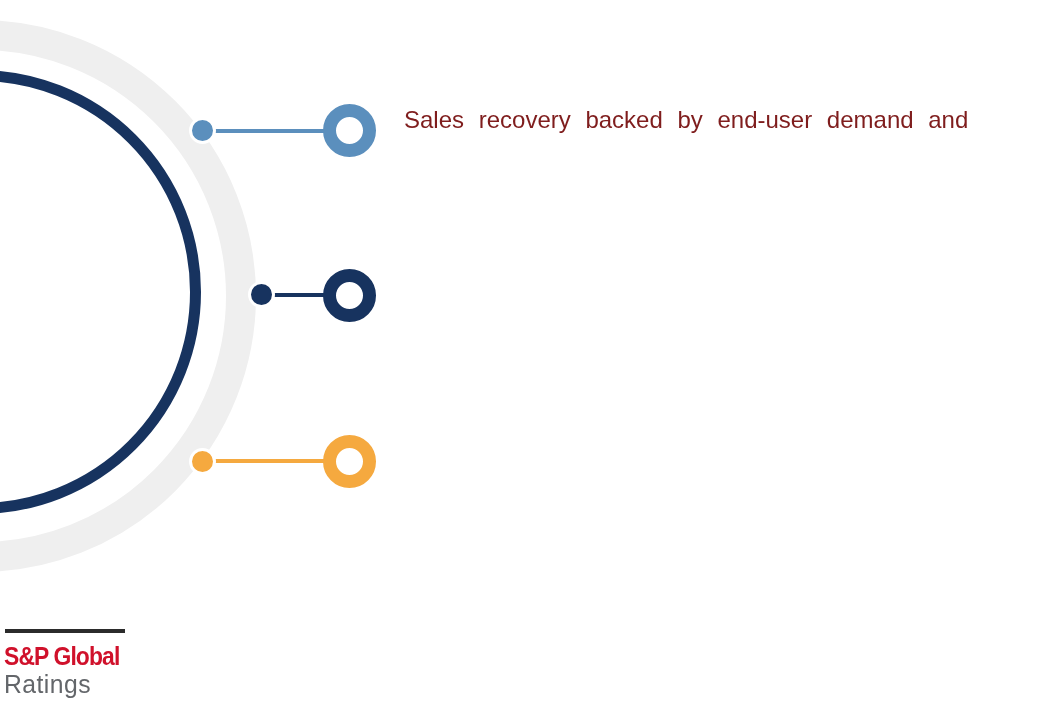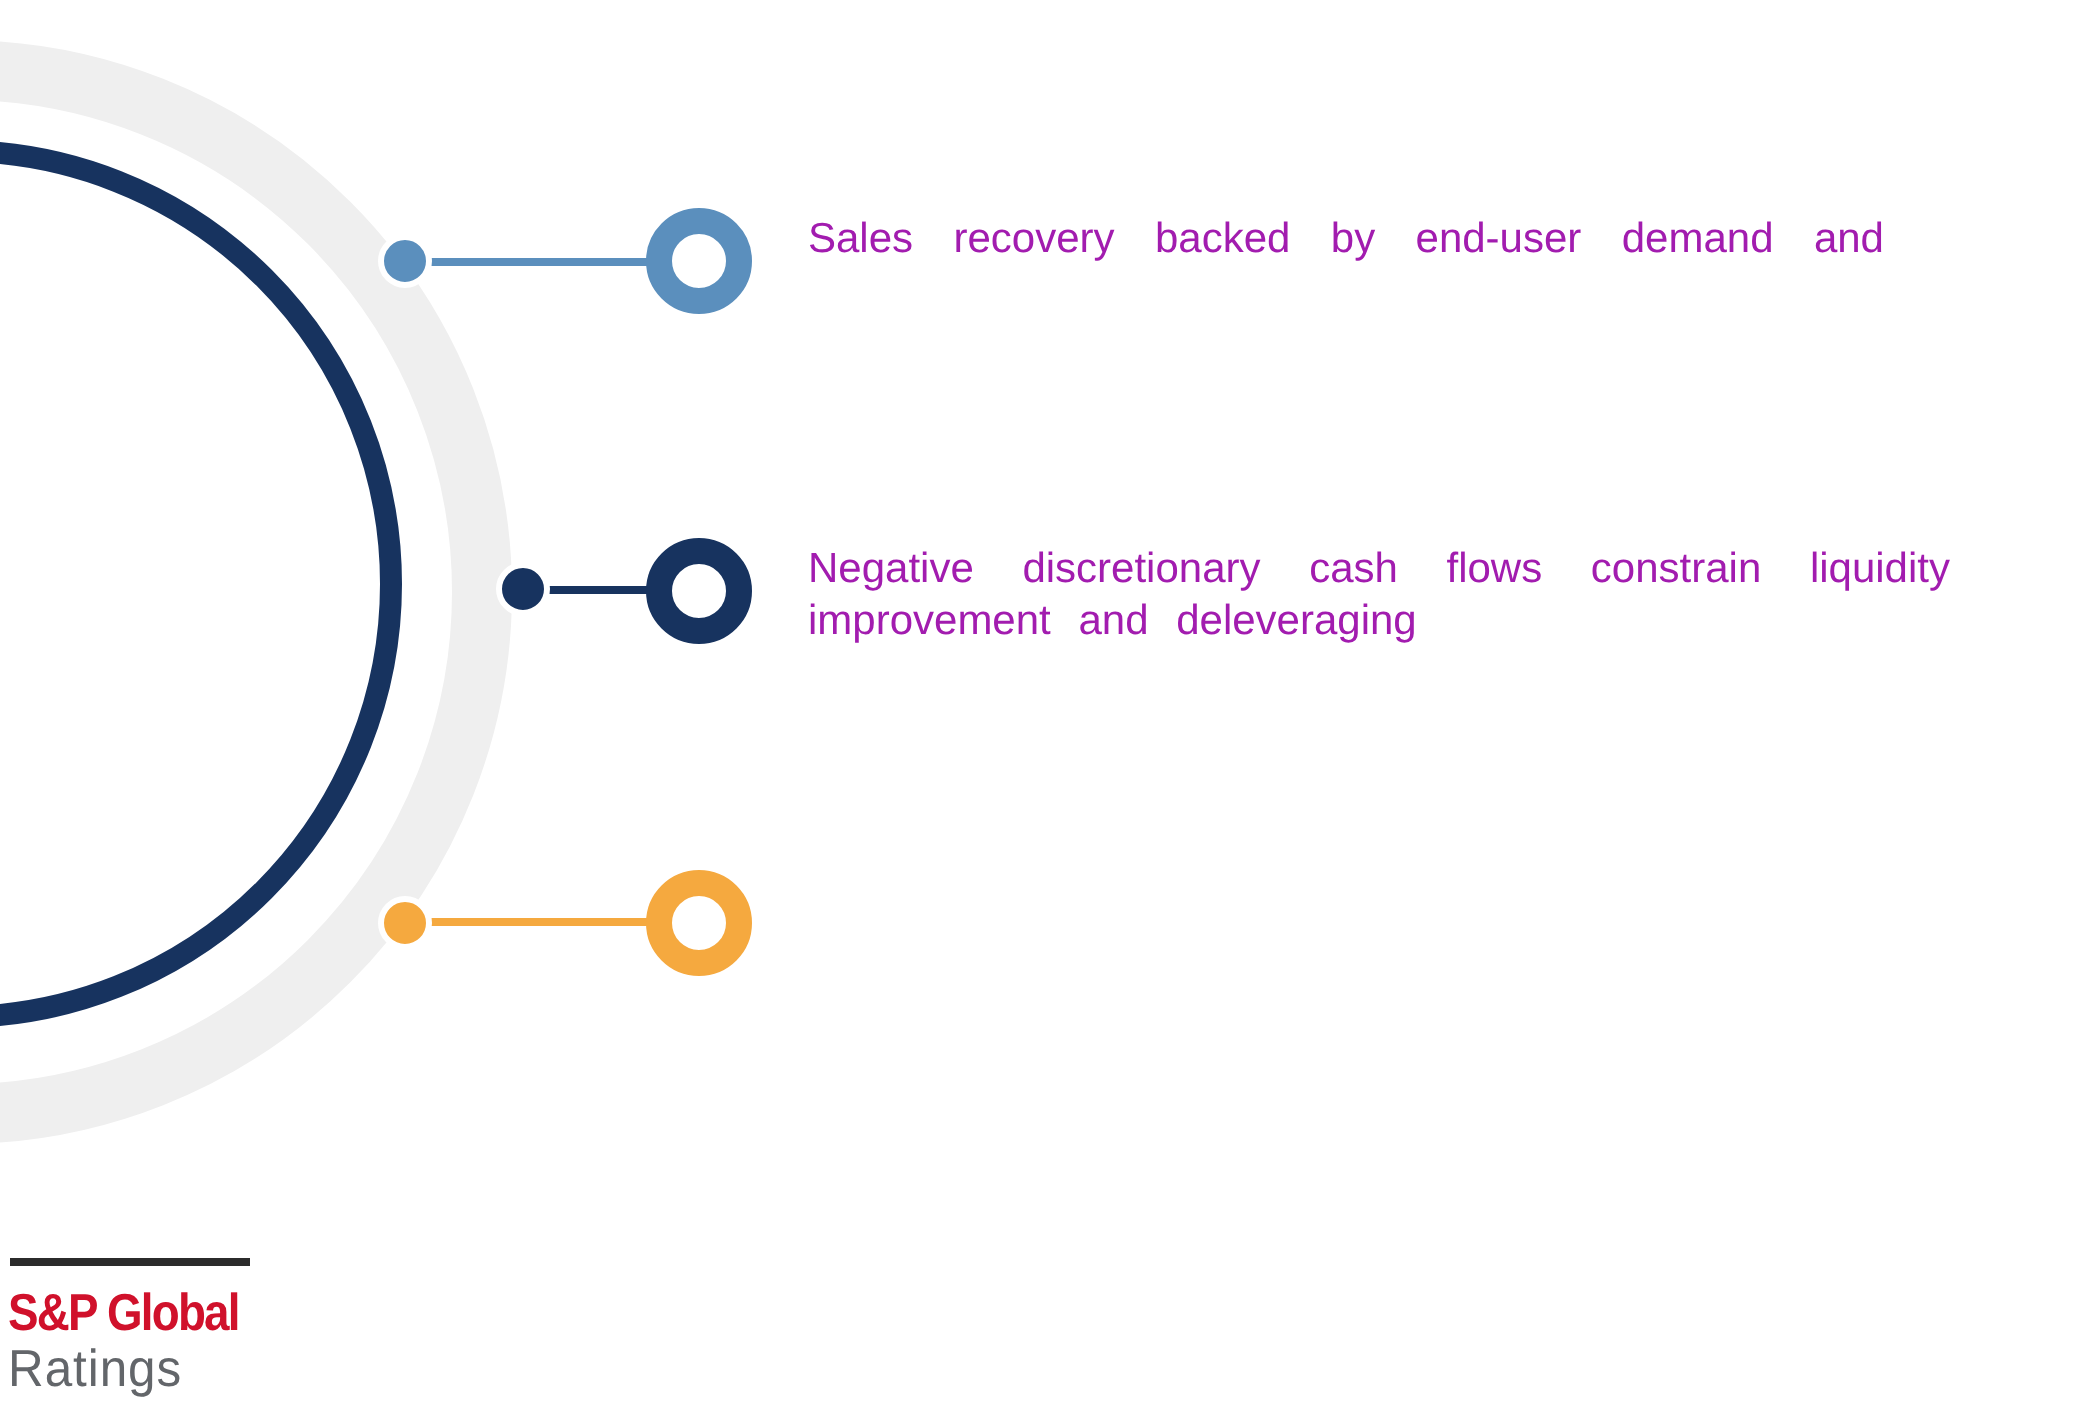"Sales recovery backed by end-user" .btext { color: #a21caf -> #7f1d1d; font-size: 21px -> 24px }
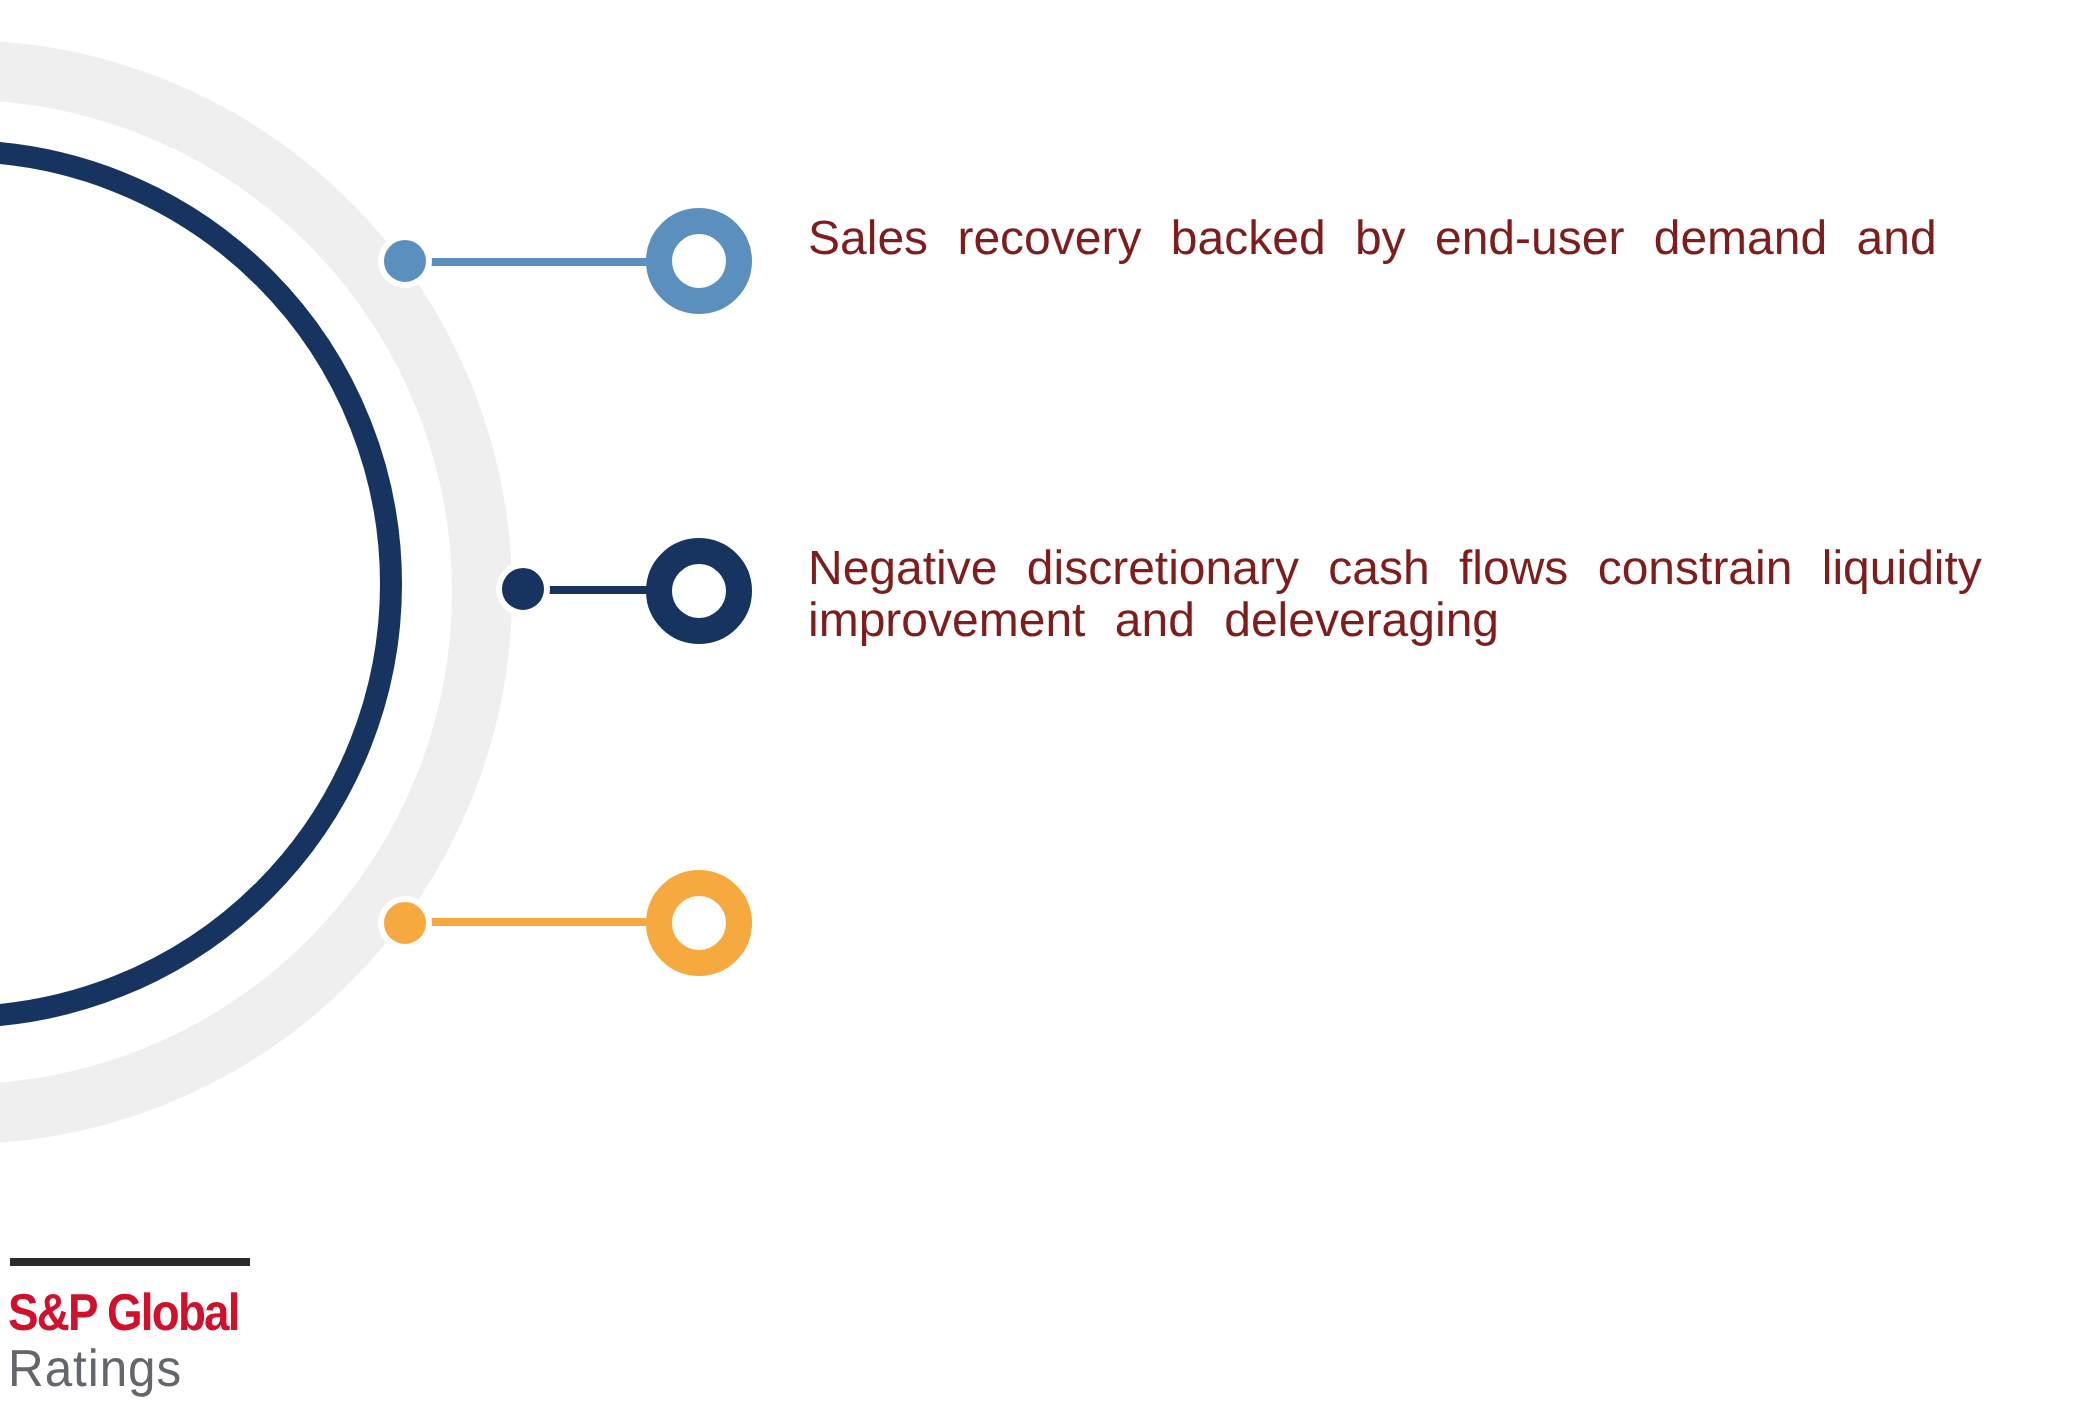"Negative discretionary cash flows" div.btext { html: <div> <div>Negative discretionary cash flows constrain liquidity</div> <div>improvement and deleveraging</div> </div> -> none }
